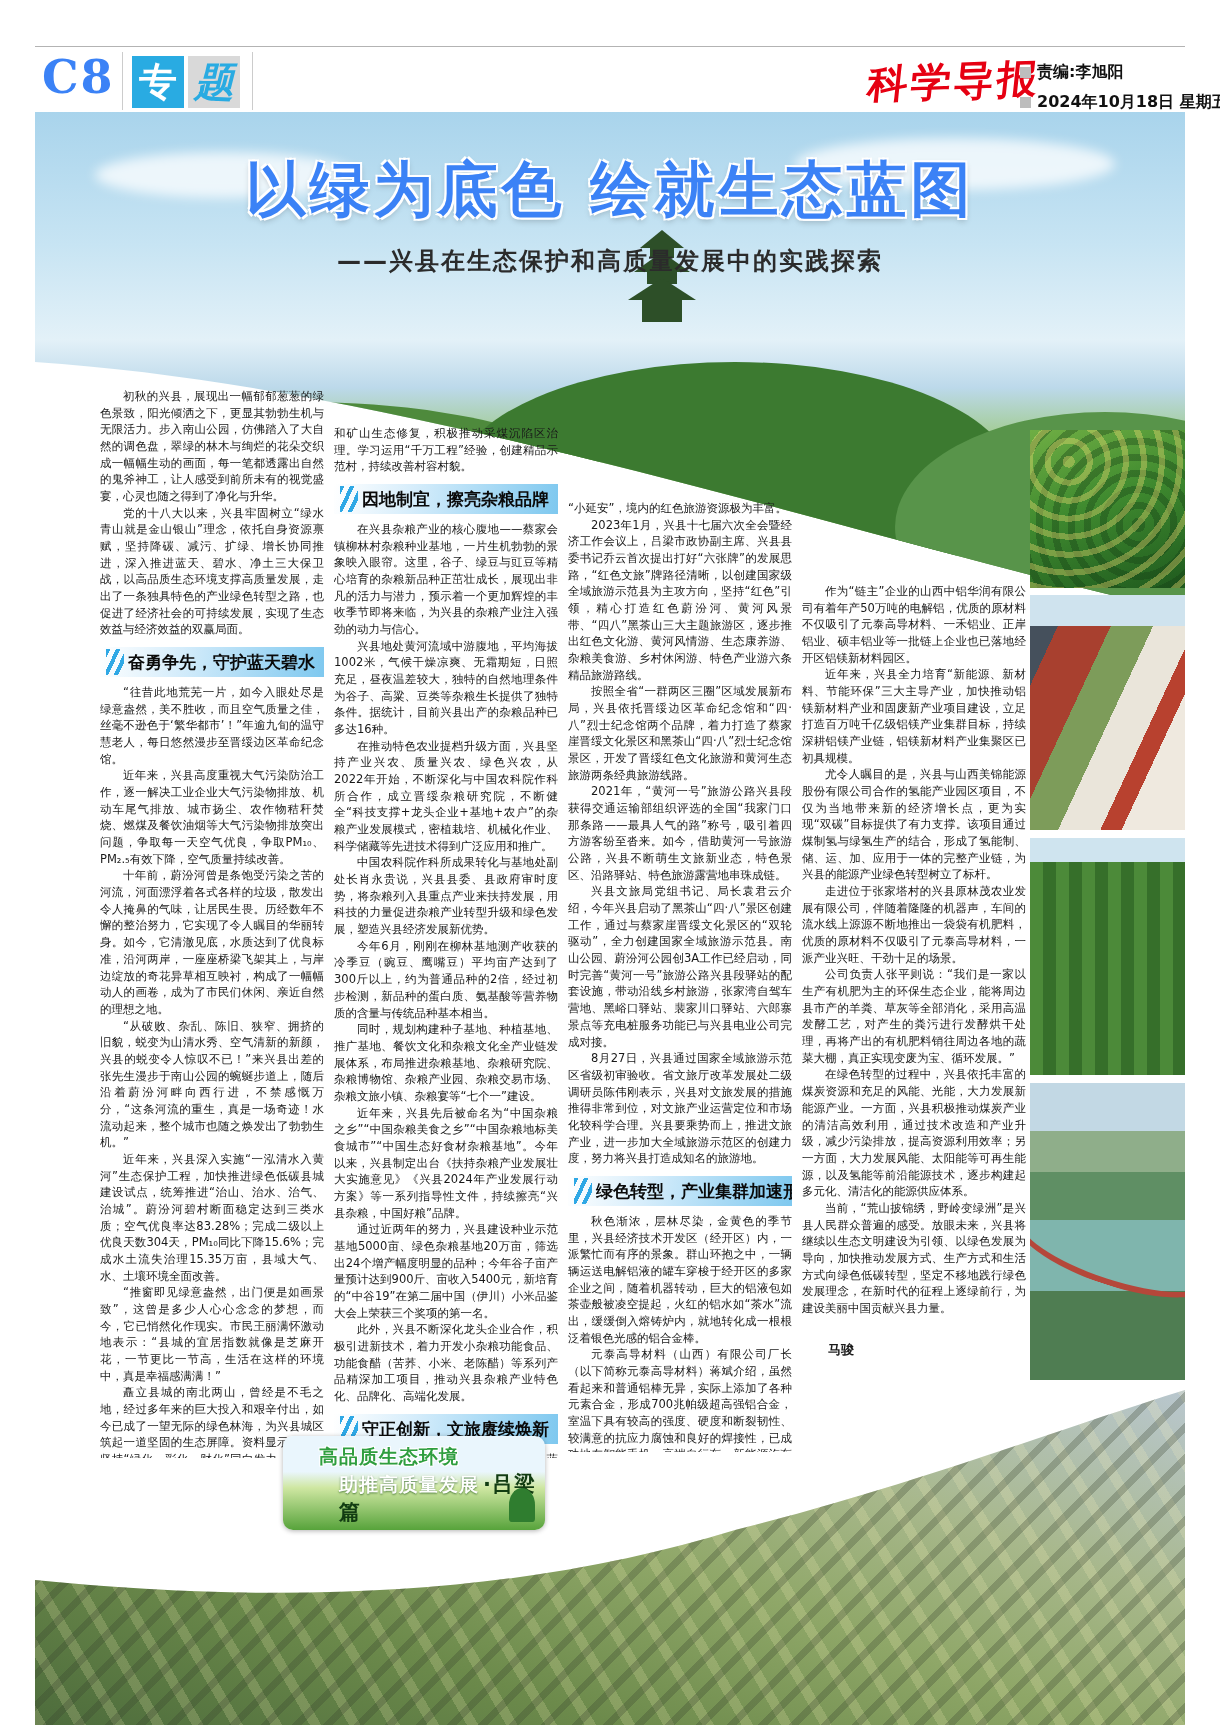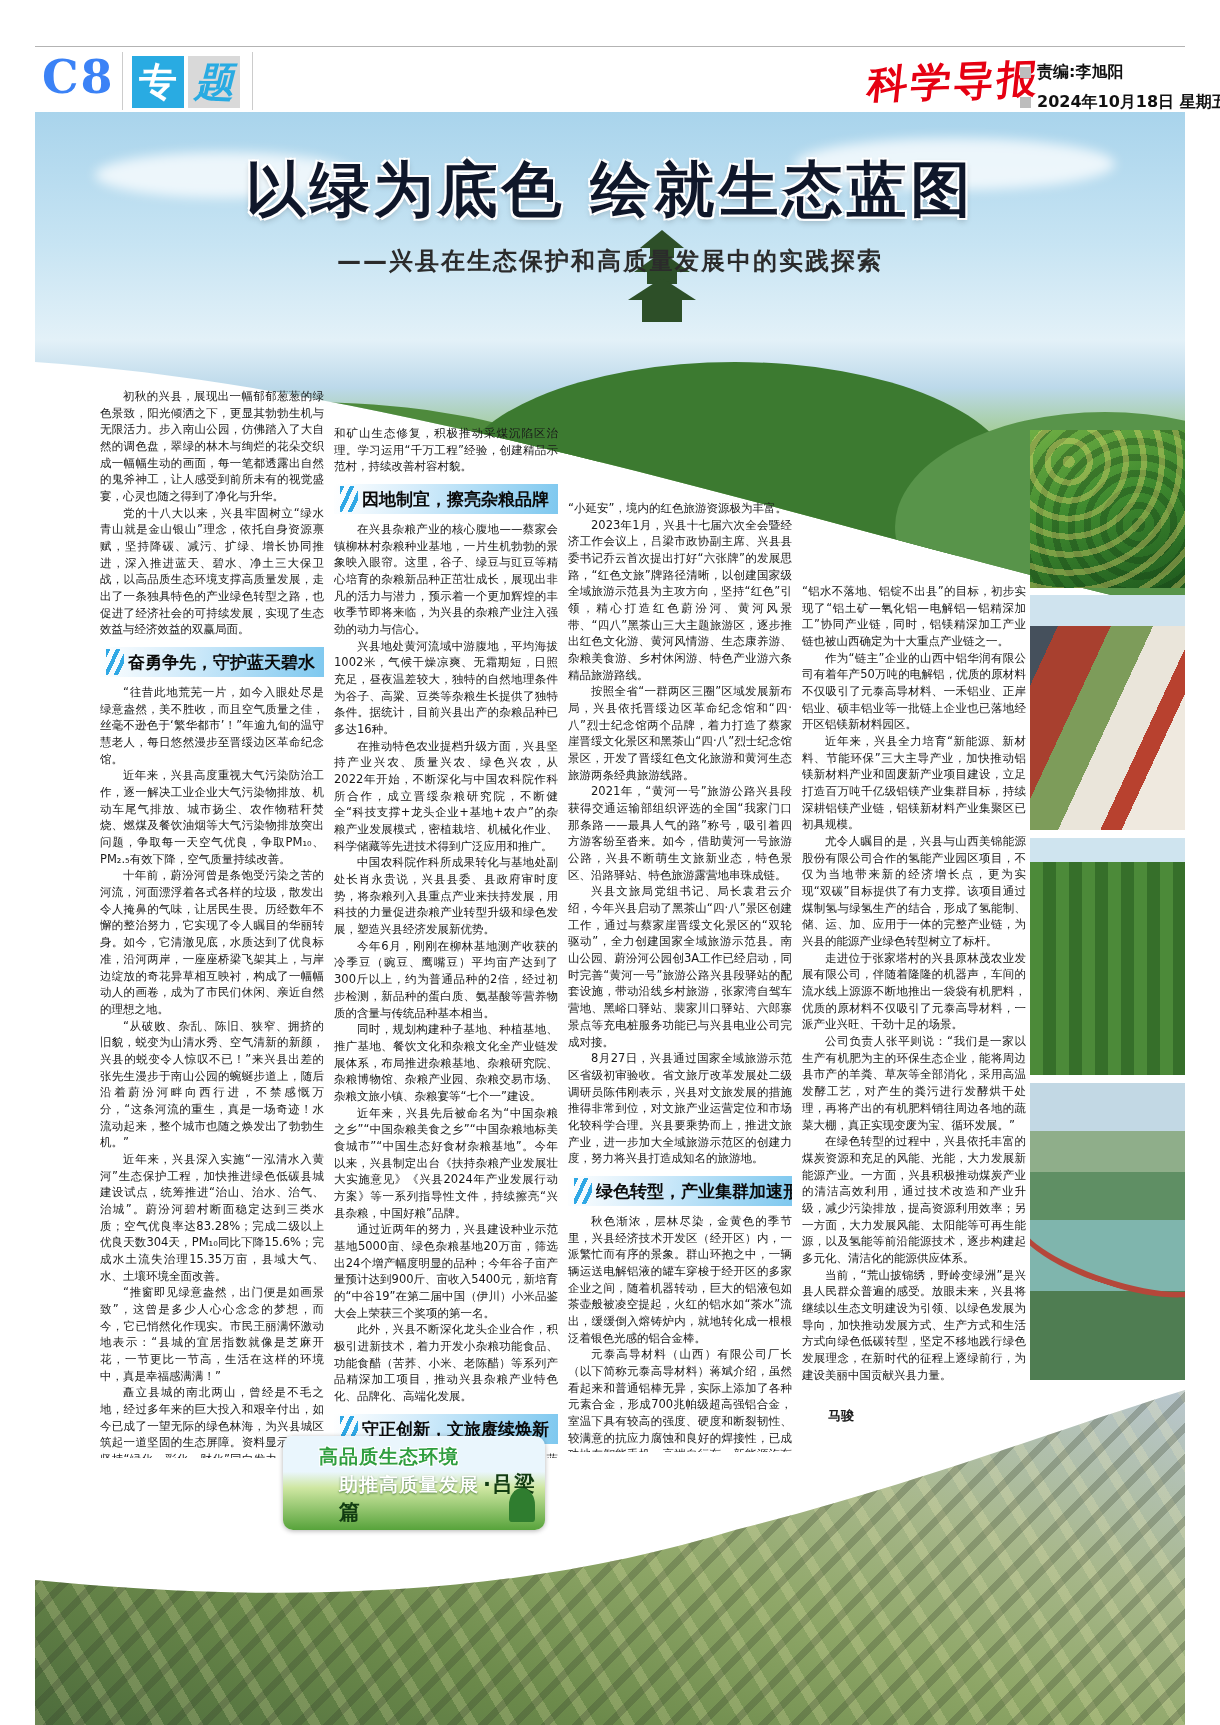"以绿为底色 绘就生态蓝图" .headline .title { color: #0f172a -> #3b82f6 }
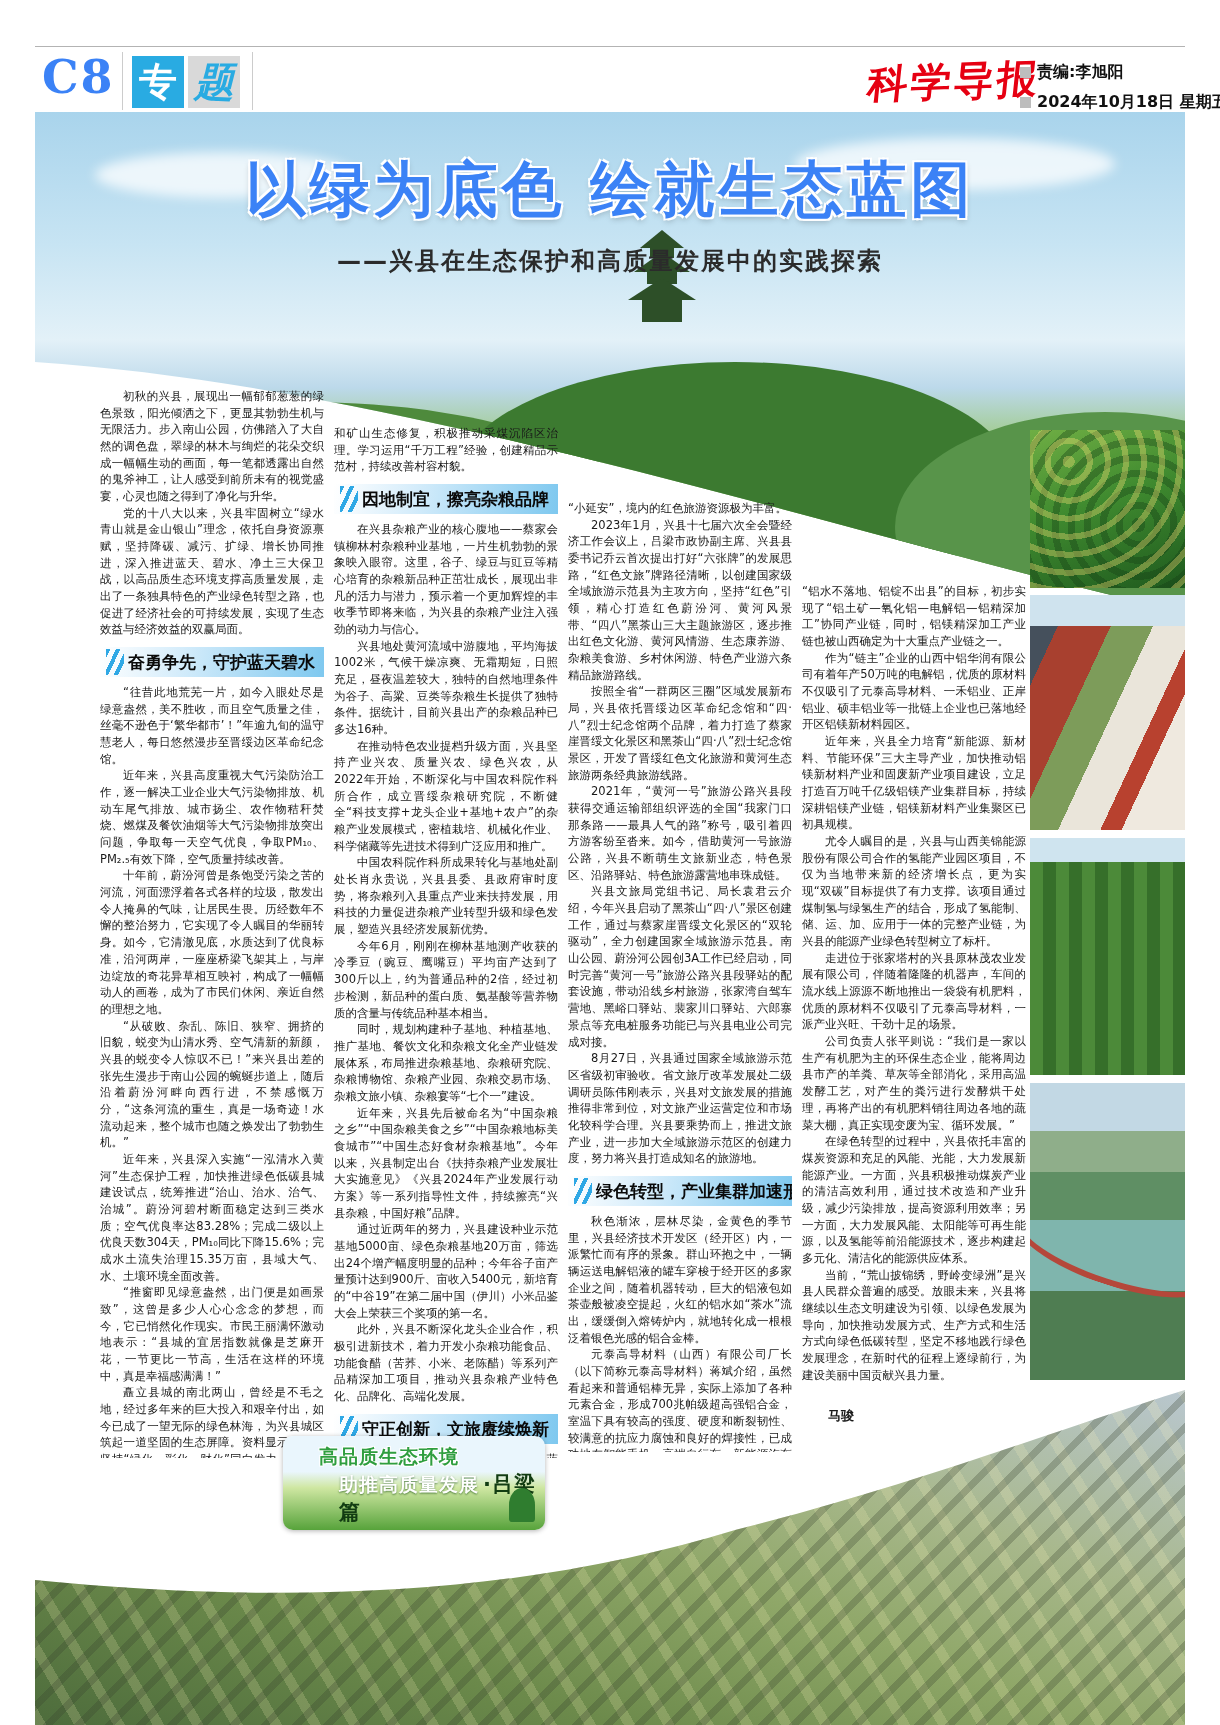"“铝水不落地、铝锭不出县”的目标，初步实现了“铝土矿—氧化铝—电解铝—铝精深加工" div.para { html: <div>“铝水不落地、铝锭不出县”的目标，初步实现了“铝土矿—氧化铝—电解铝—铝精深加工”协同产业链，同时，铝镁精深加工产业链也被山西确定为十大重点产业链之一。</div> -> none }
